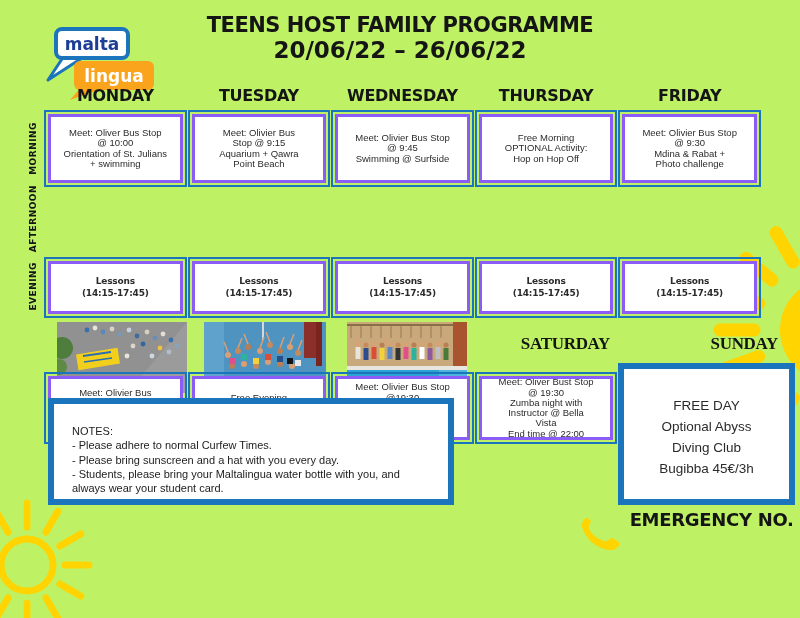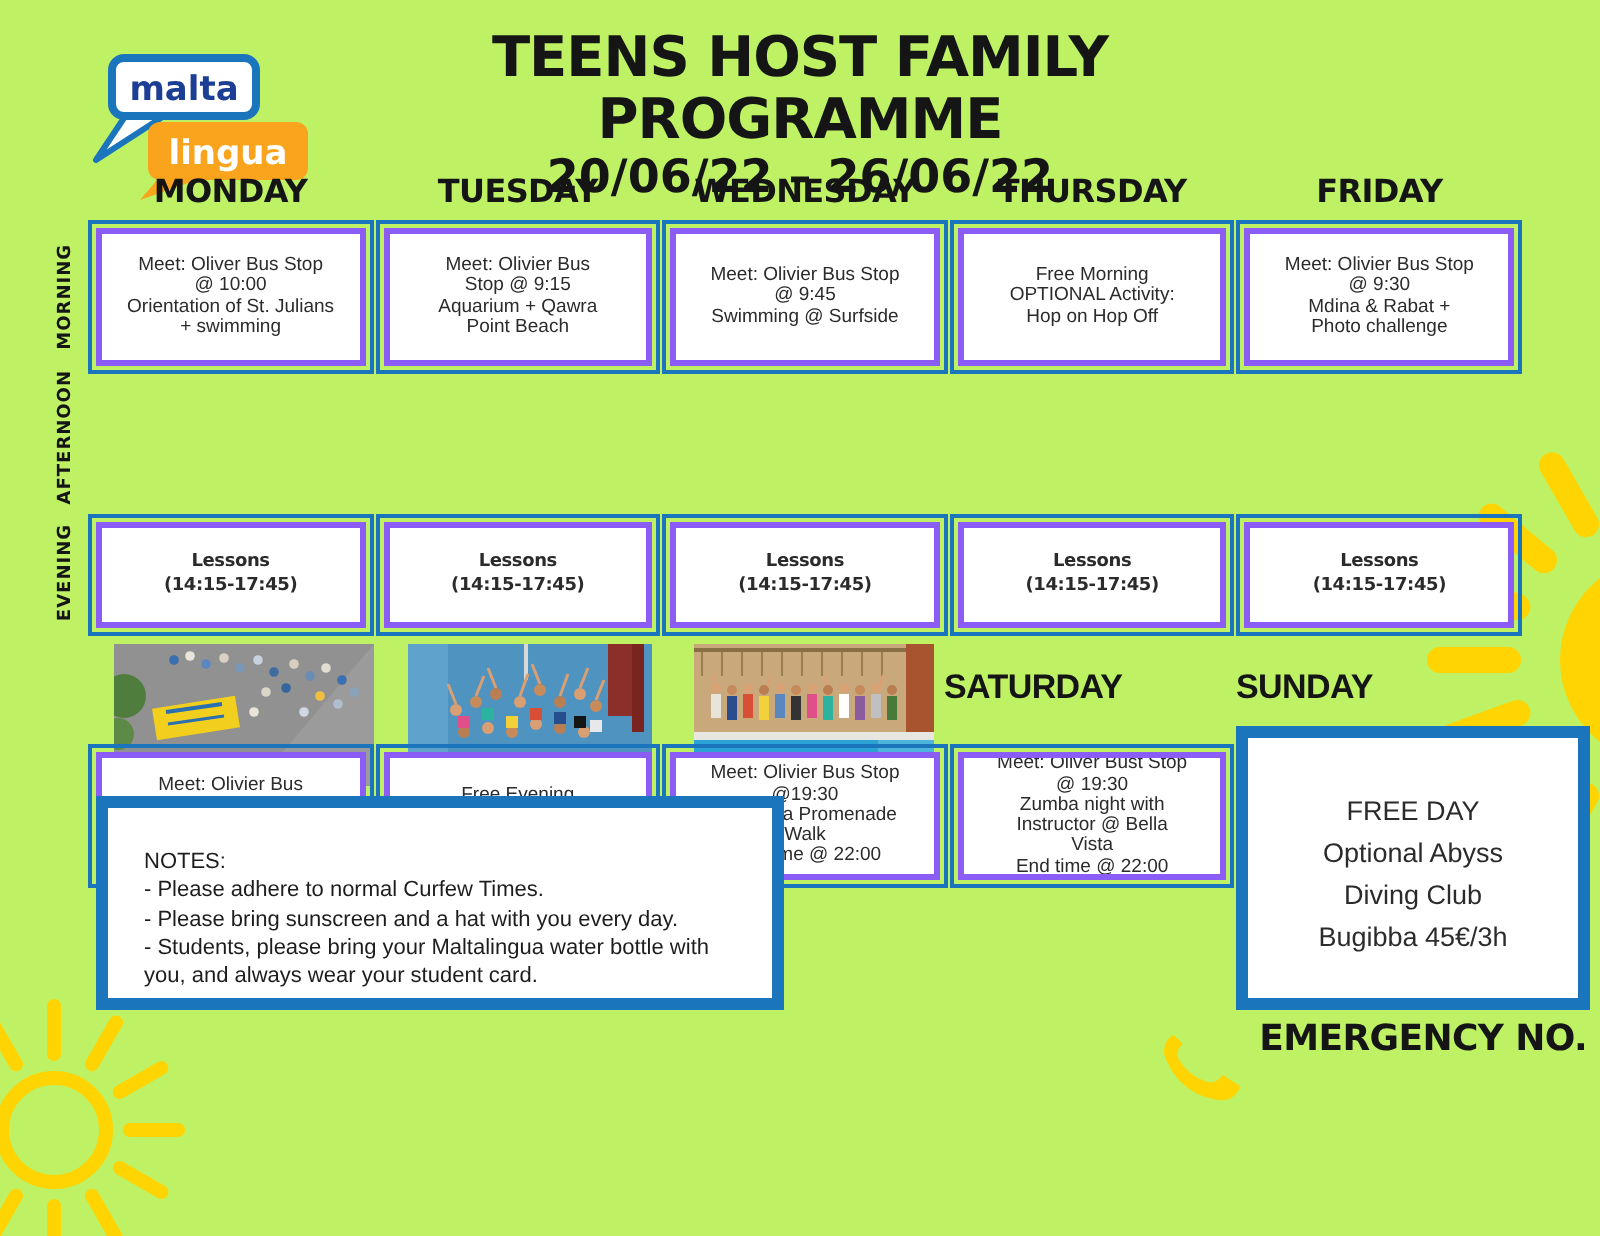"TEENS HOST FAMILY PROGRAMME" .title-line1 { font-size: 28px -> 21px }
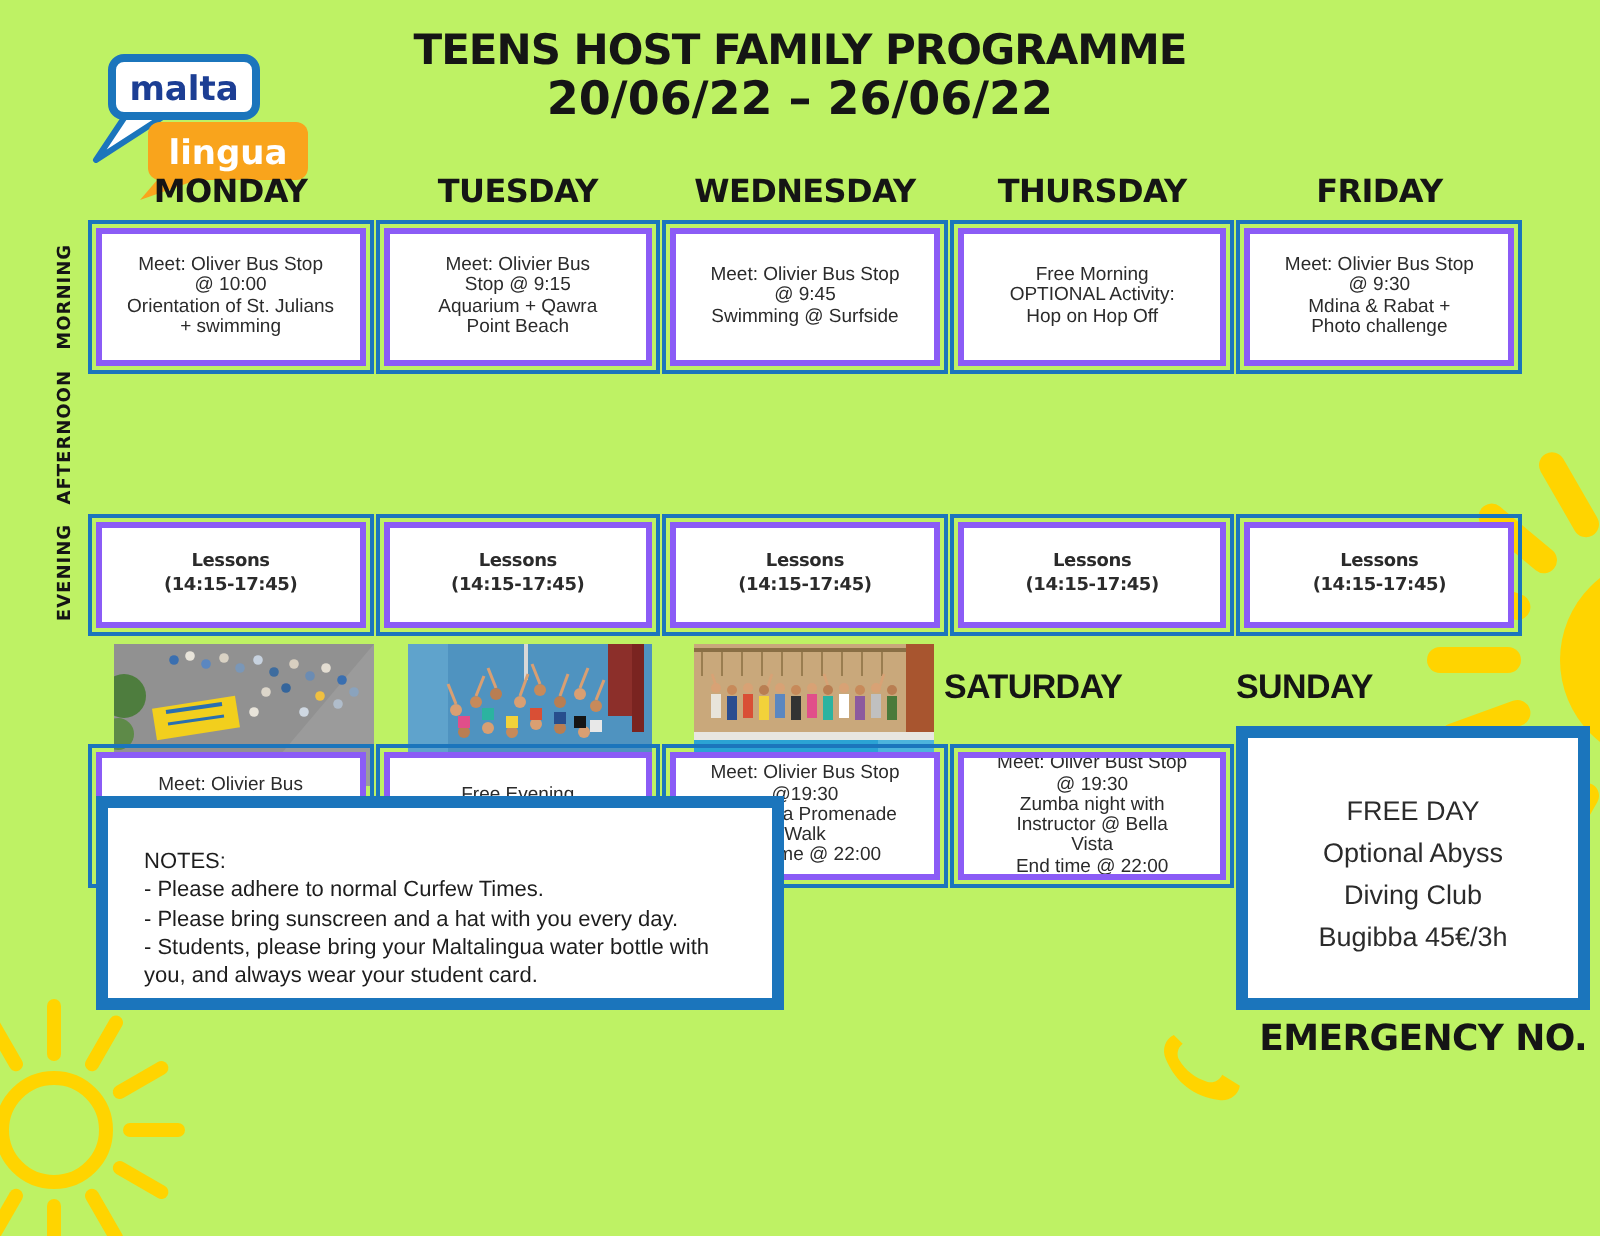"SATURDAY" .weekend-header { font-family: Liberation Sans, sans-serif -> Liberation Serif, serif; text-align: left -> right }
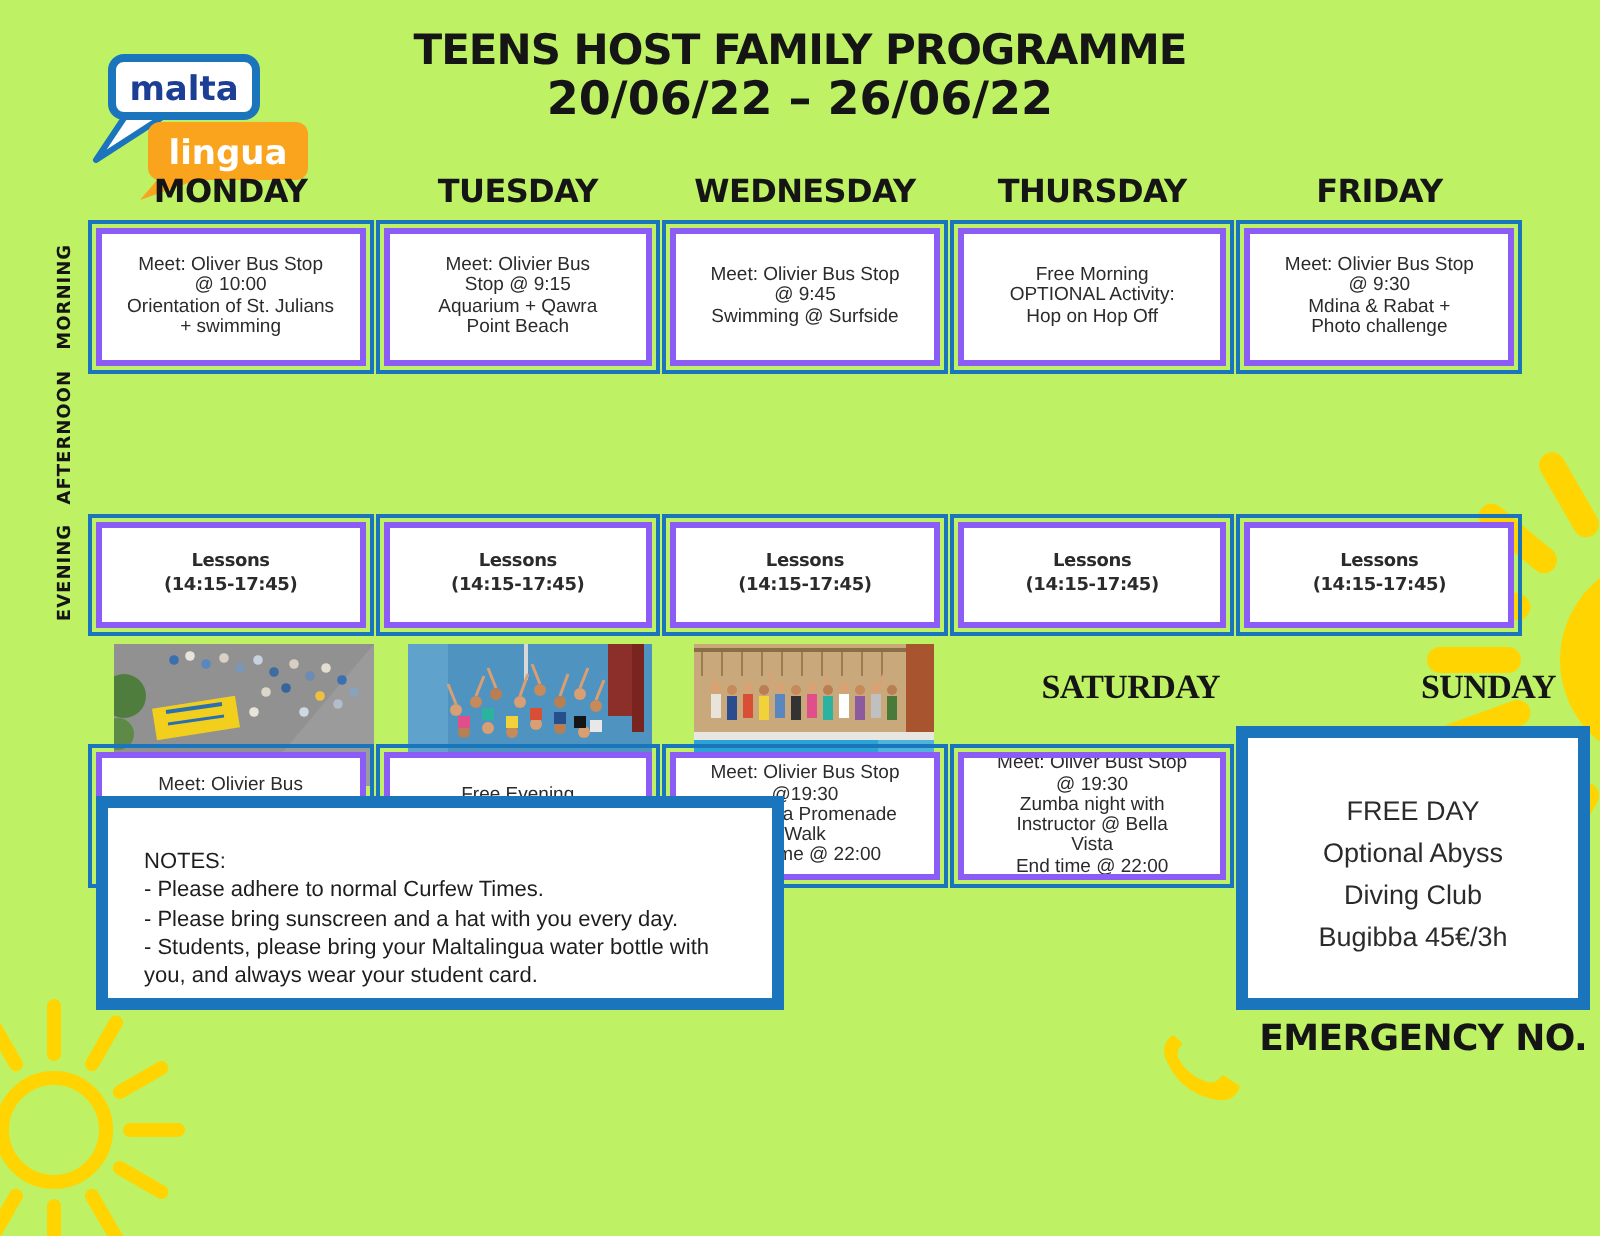"NOTES:" .notes-box { width: 344px -> 406px }
